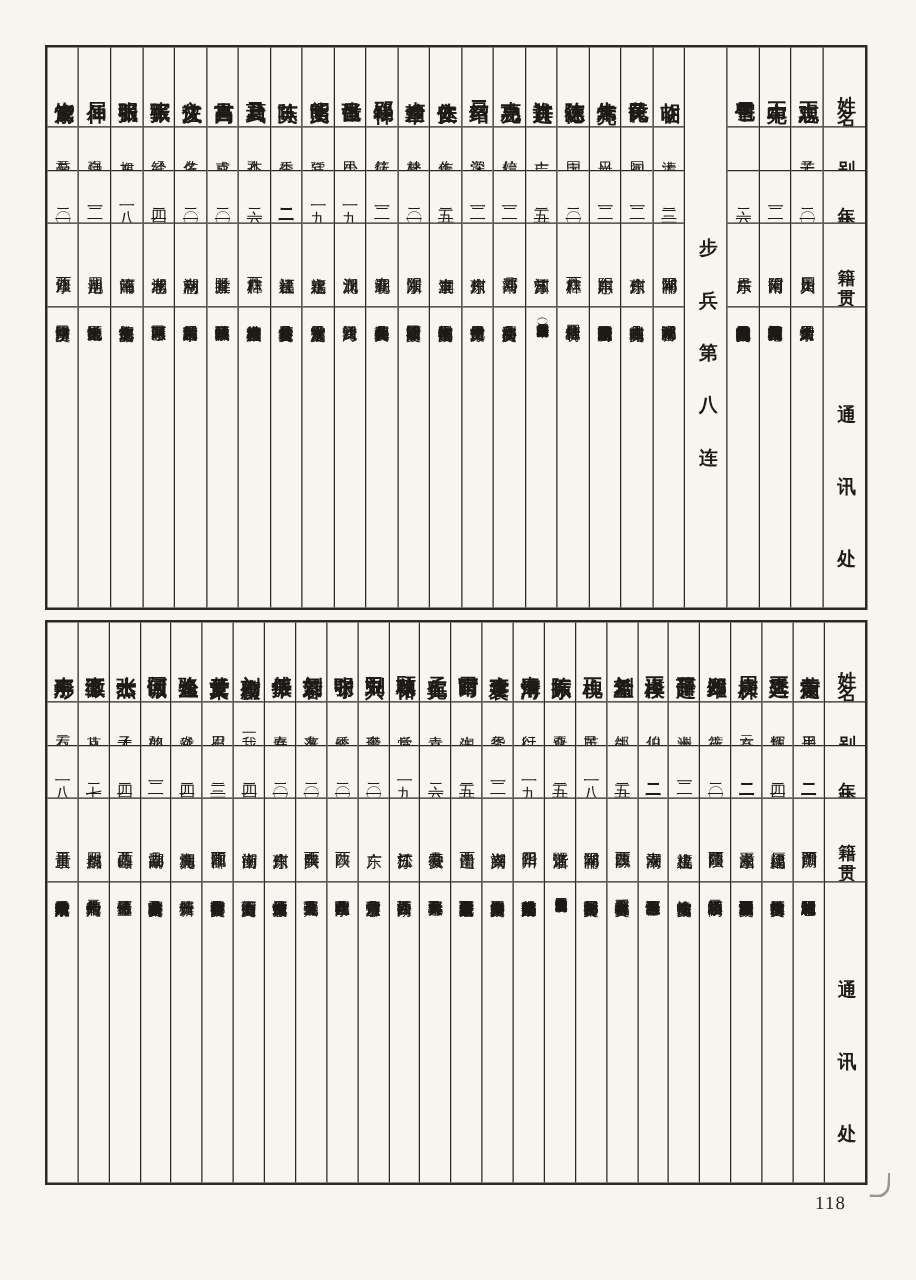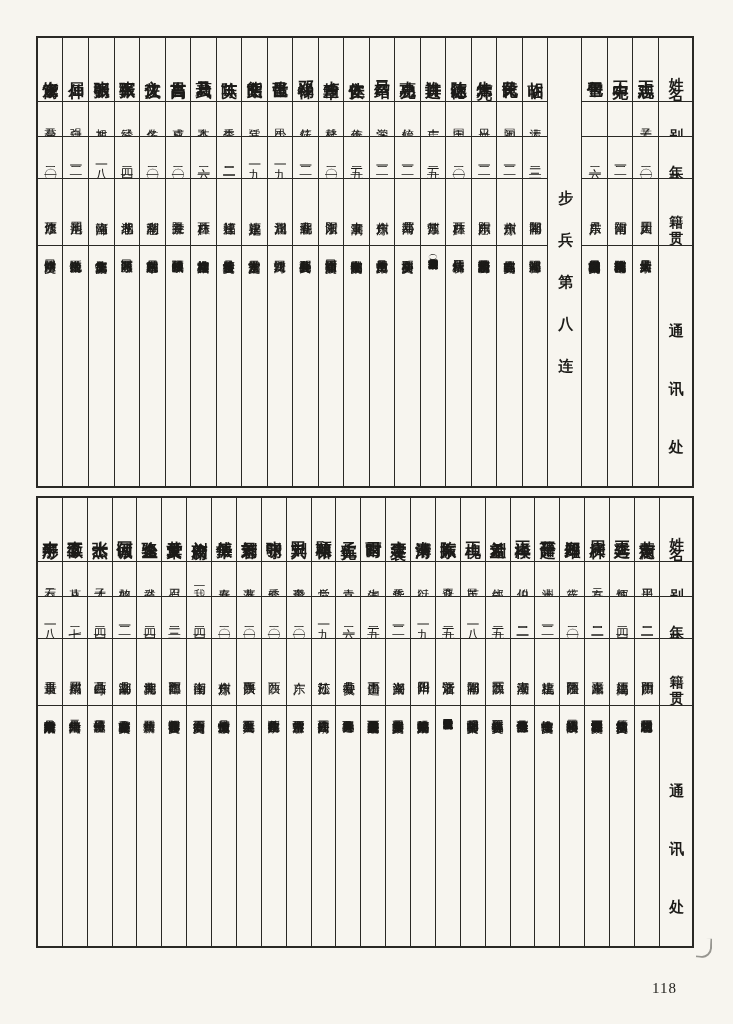"118" .pageno { top: 980px -> 955px }
